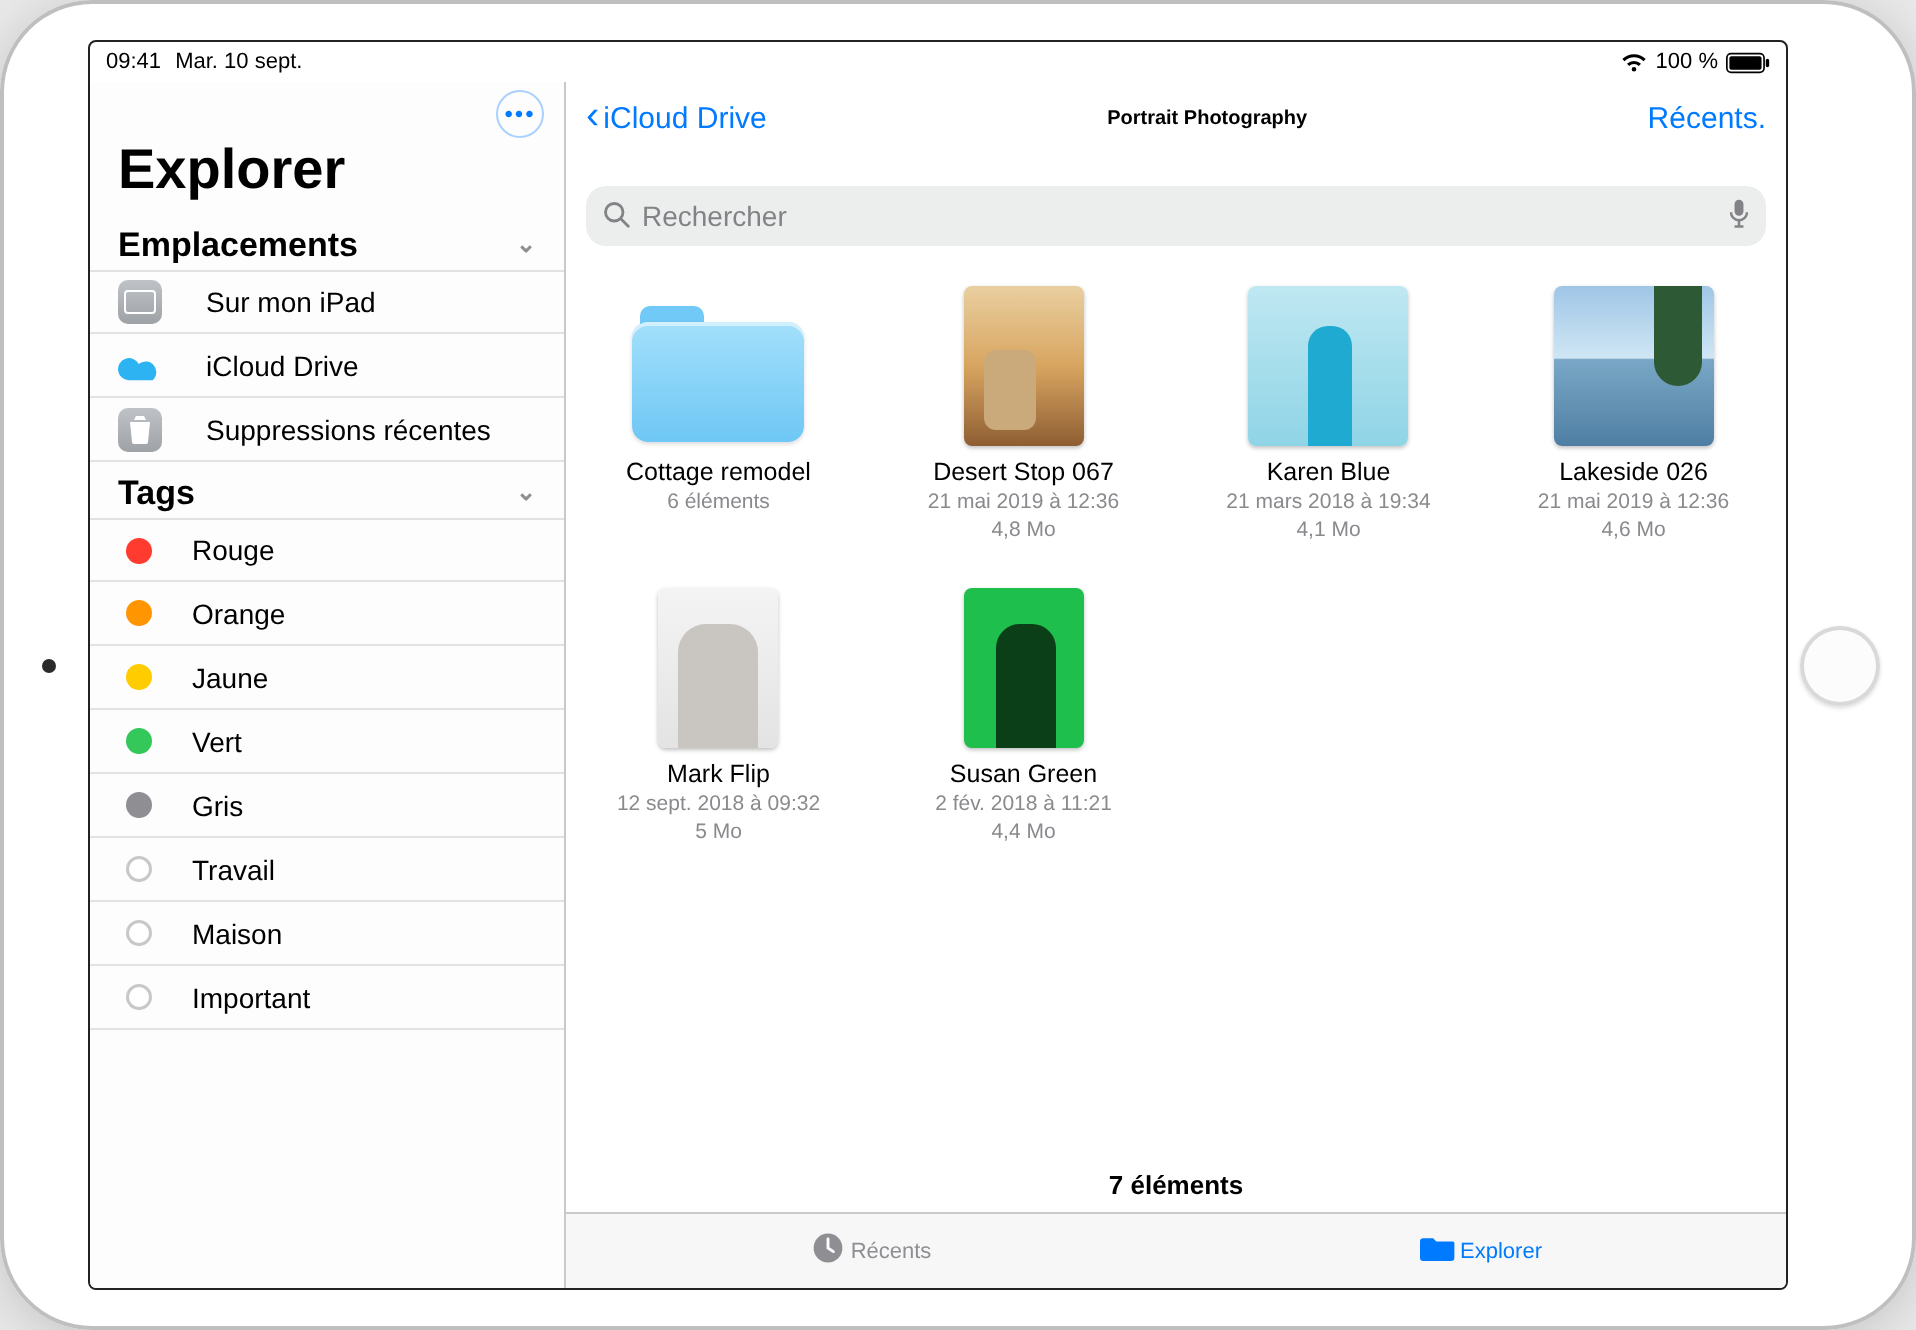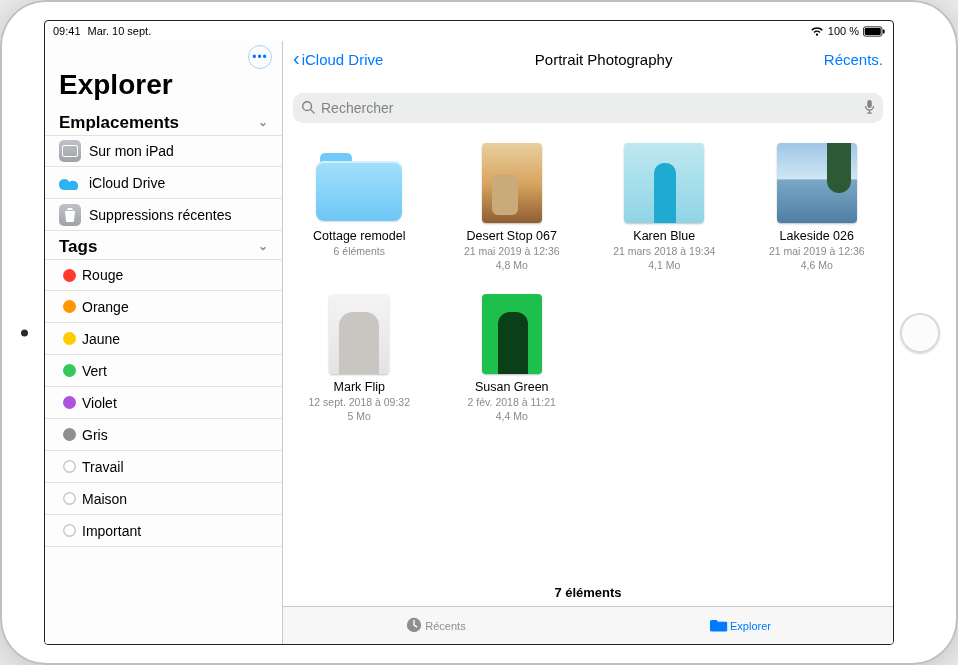"Portrait Photography" .title { font-size: 15px -> 10px; font-weight: 400 -> 700 }
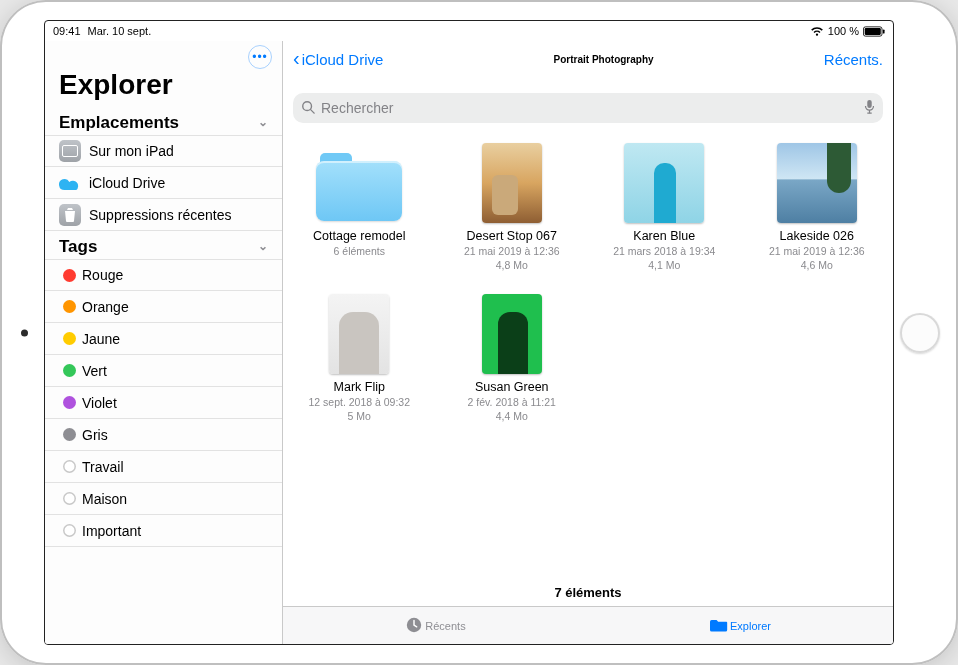"Sur mon iPad" .list li { gap: 8px -> 22px }
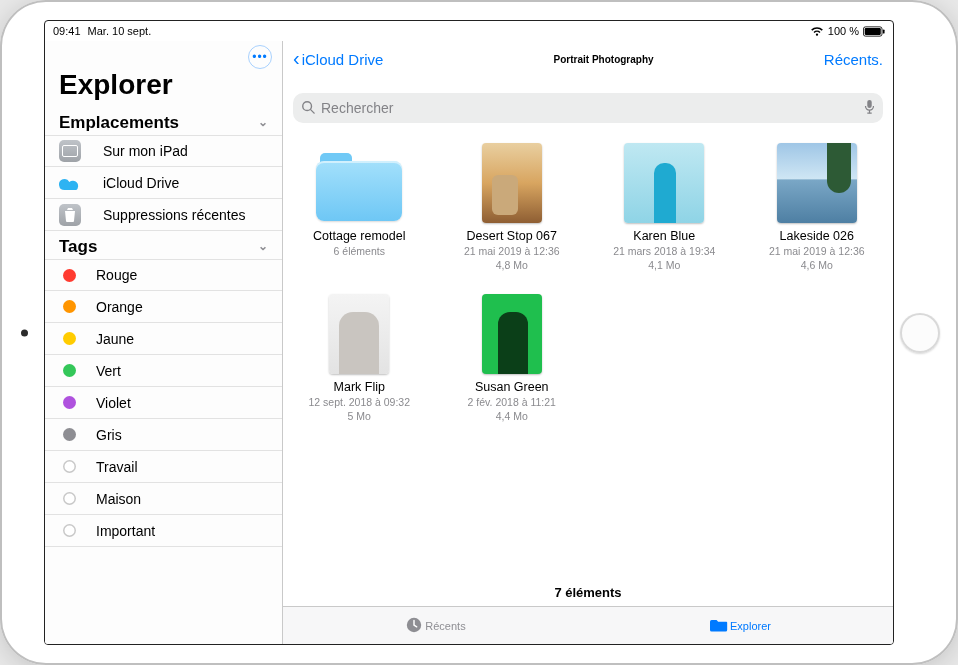"Violet" li { html: <li> <span></span> <span>Violet</span> </li> -> none }
